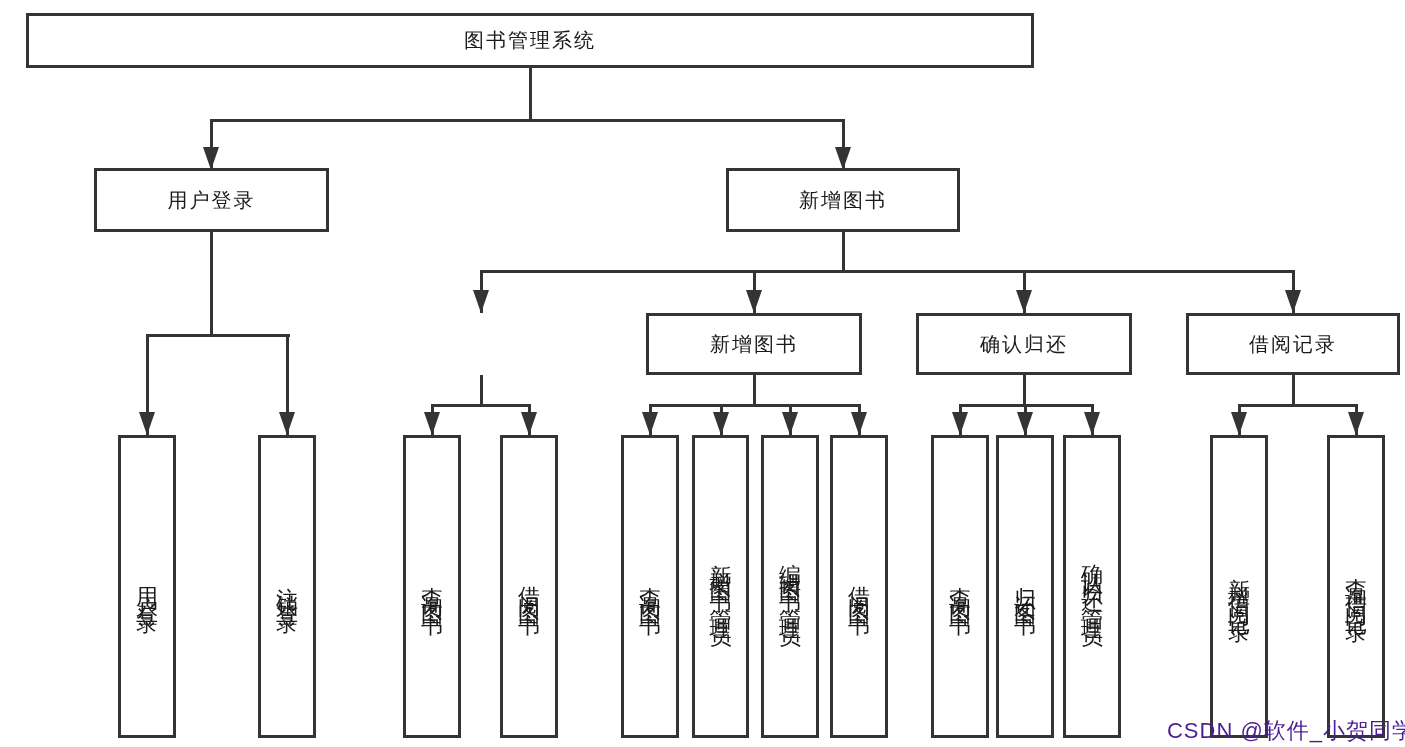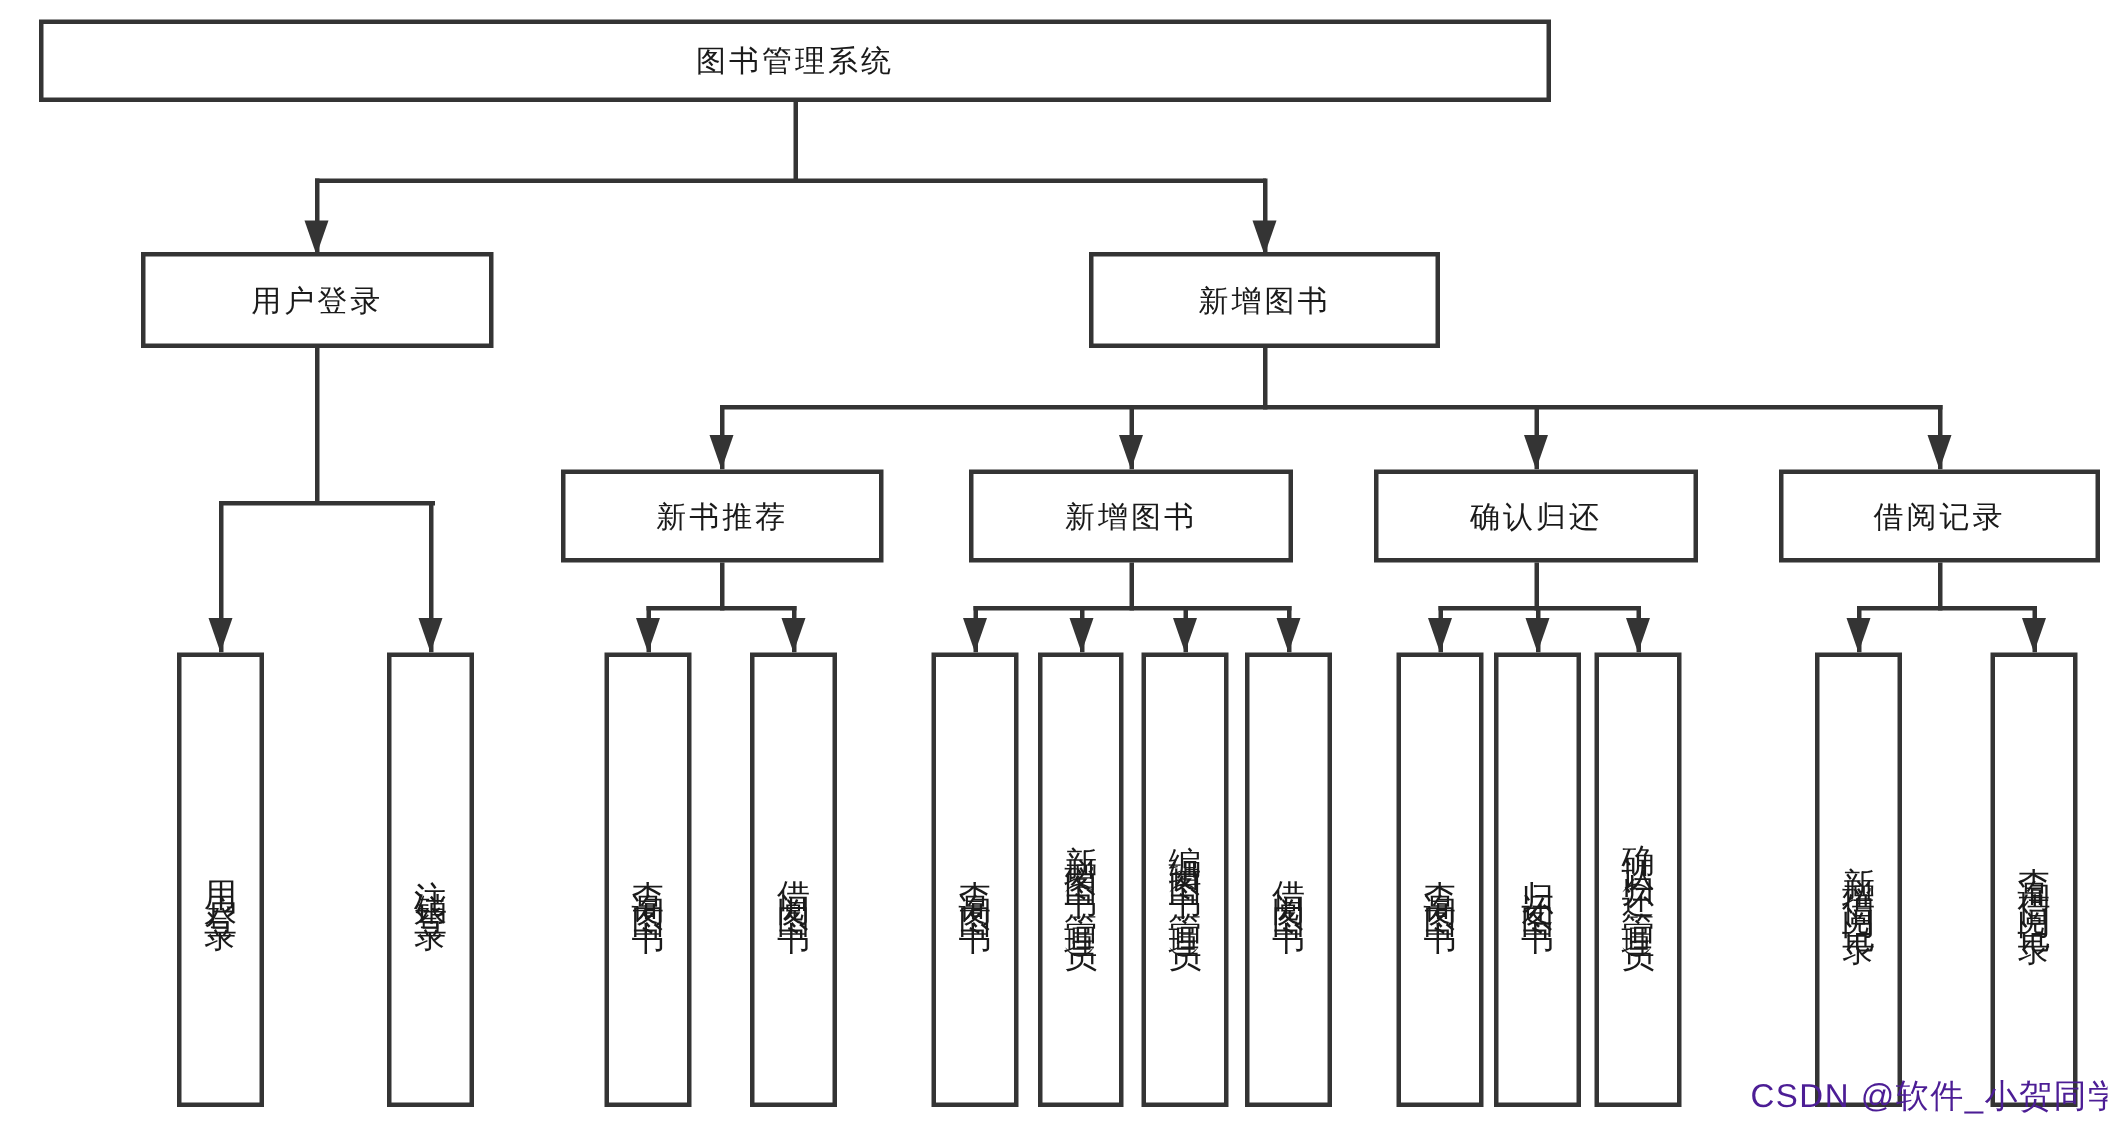"新书推荐" div.node { html: <div> <span>新书推荐</span> </div> -> none }
